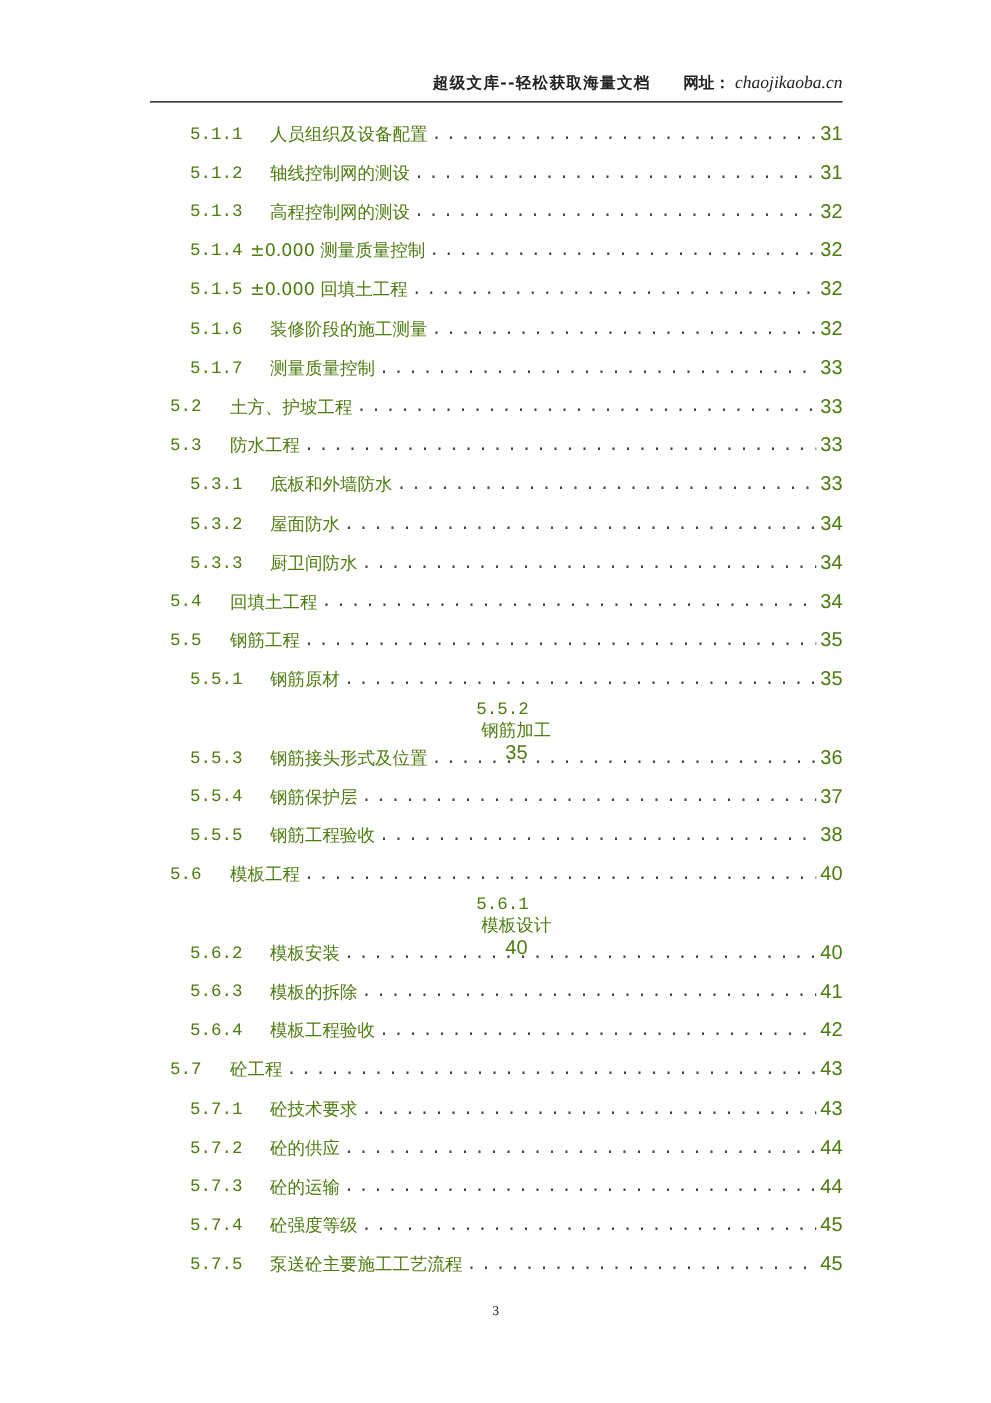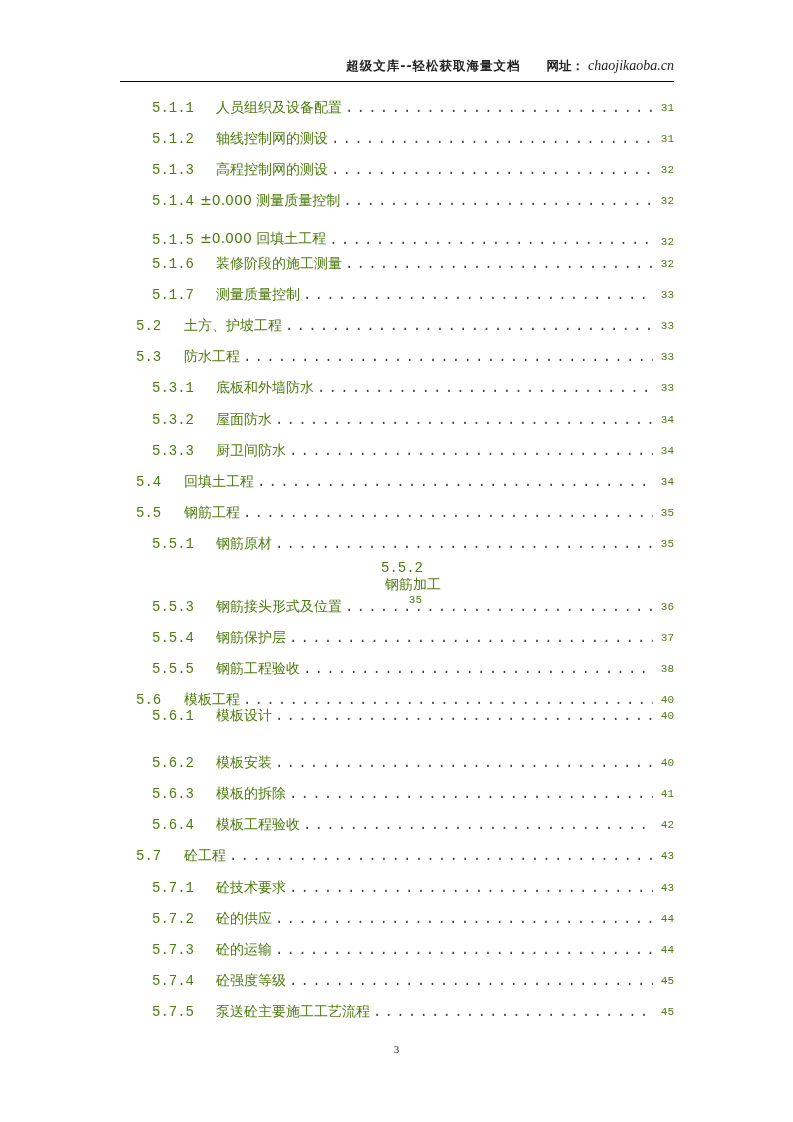"31" .page { font-family: Liberation Mono, monospace -> Liberation Sans, sans-serif; font-size: 11px -> 16px }
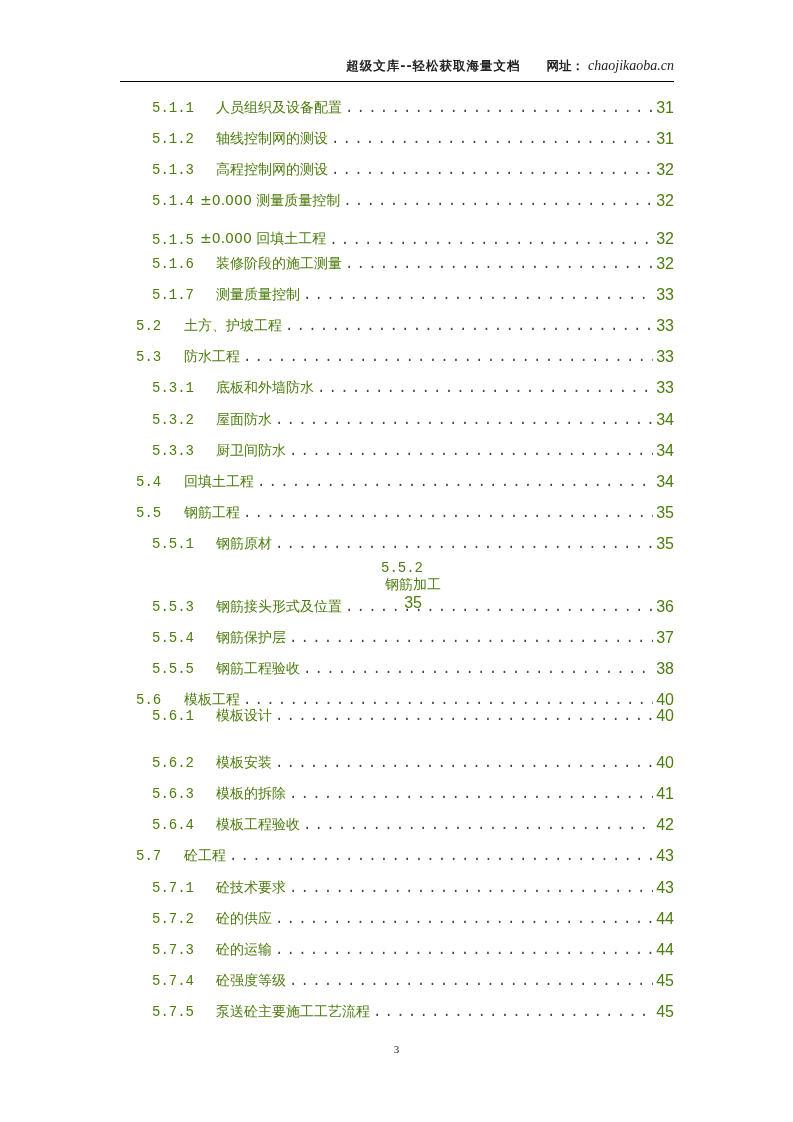"5.1.5" div.toc-row { align-items: flex-end -> none }
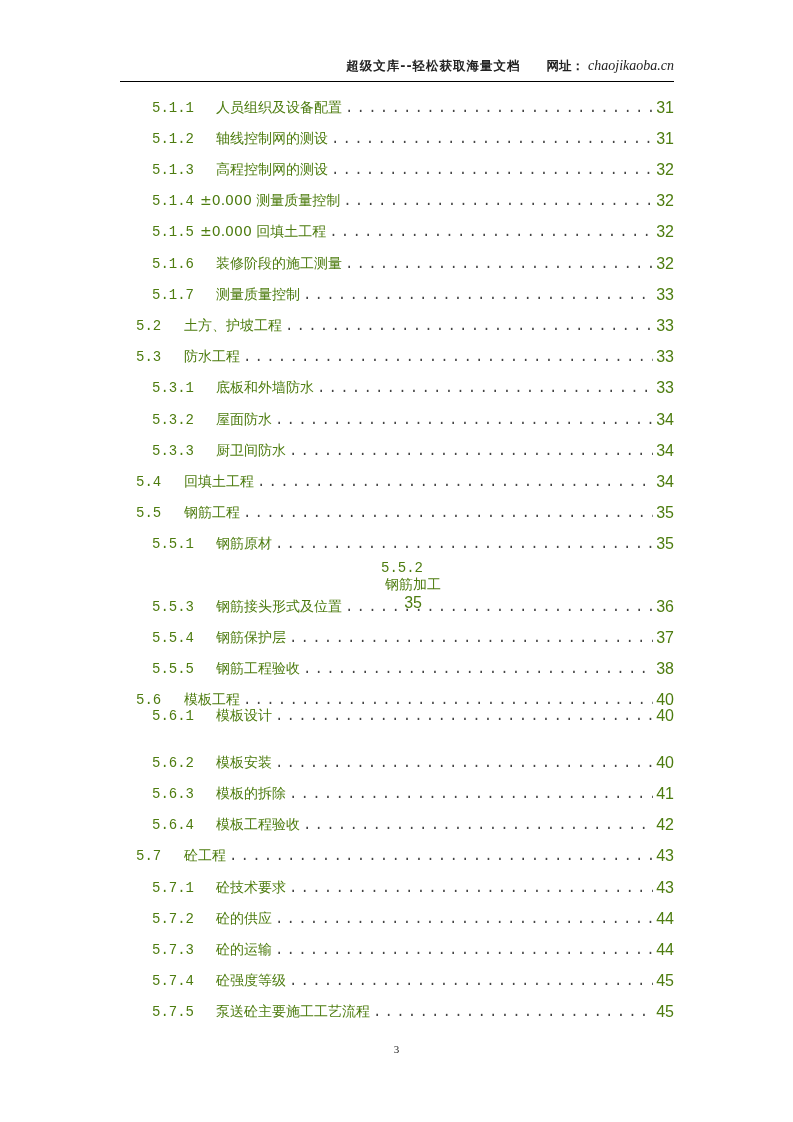"5.6.1" div.toc-row { flex-direction: none -> column; top: 608px -> 624px }
